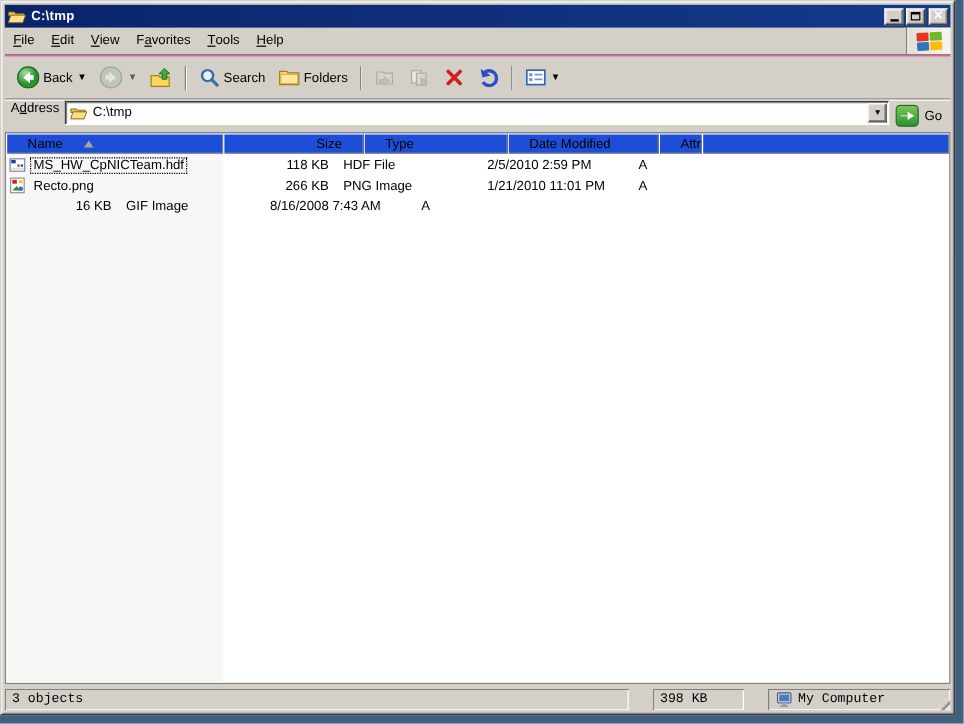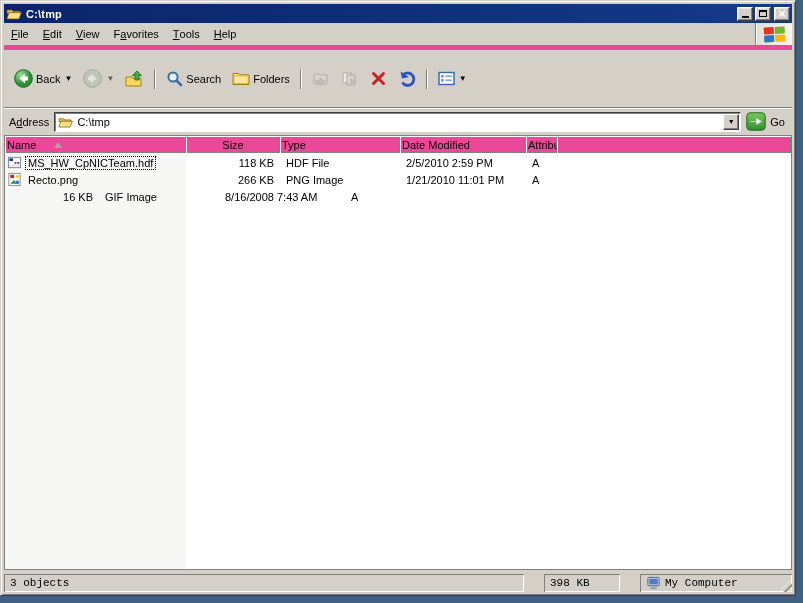"Back" .toolbar { border-top: 4px solid #ec4899 -> 1px solid #ec4899; padding: 15px 5px -> 4px 5px }
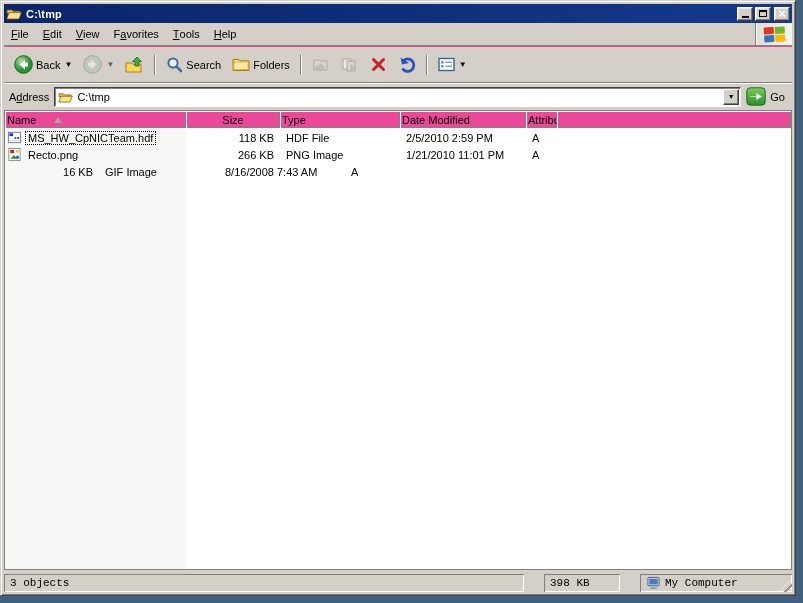"Address" .addressbar { align-items: center -> none }
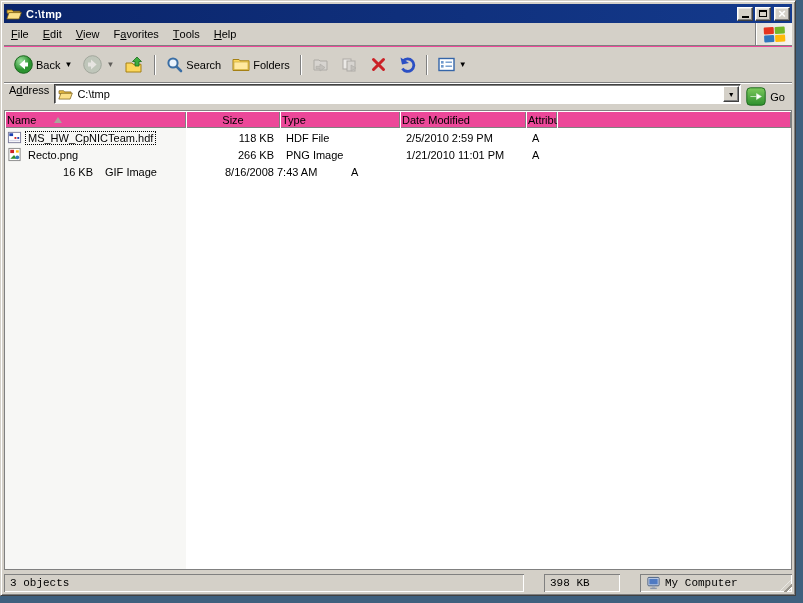"Name" .hcell { background: #ec4899 -> #1d4ed8; padding: 0 2px -> 0 18px }
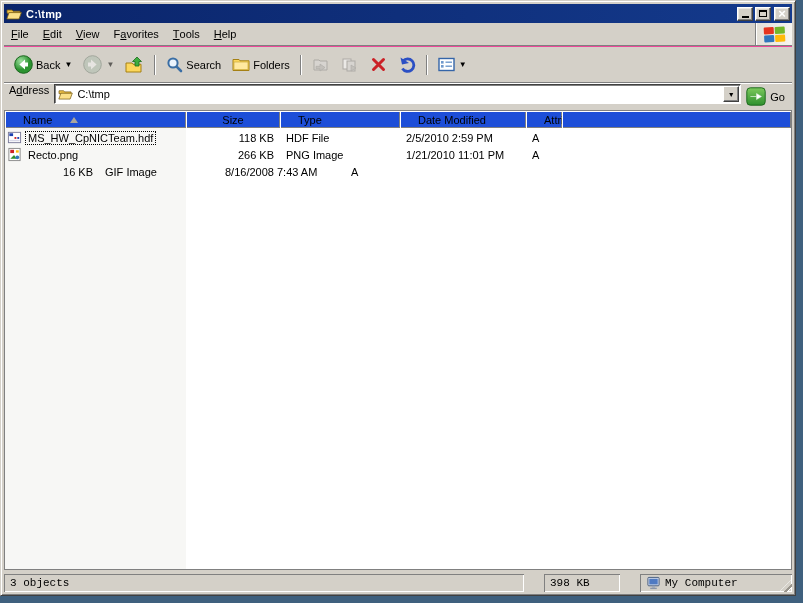"Size" .hc-size { justify-content: center -> flex-end; width: 94px -> 117px }
